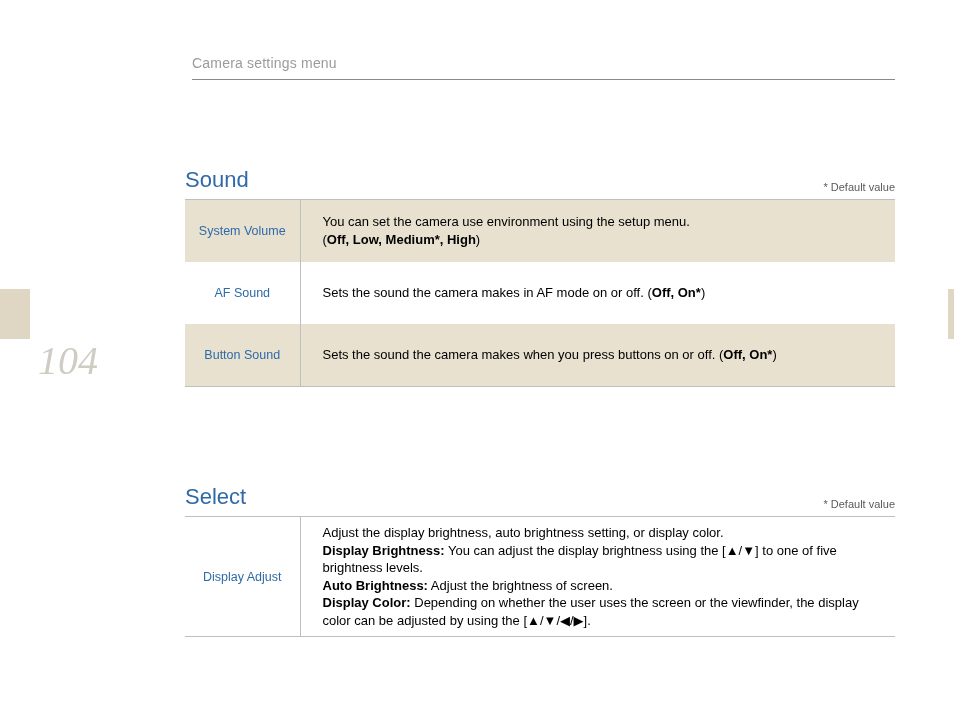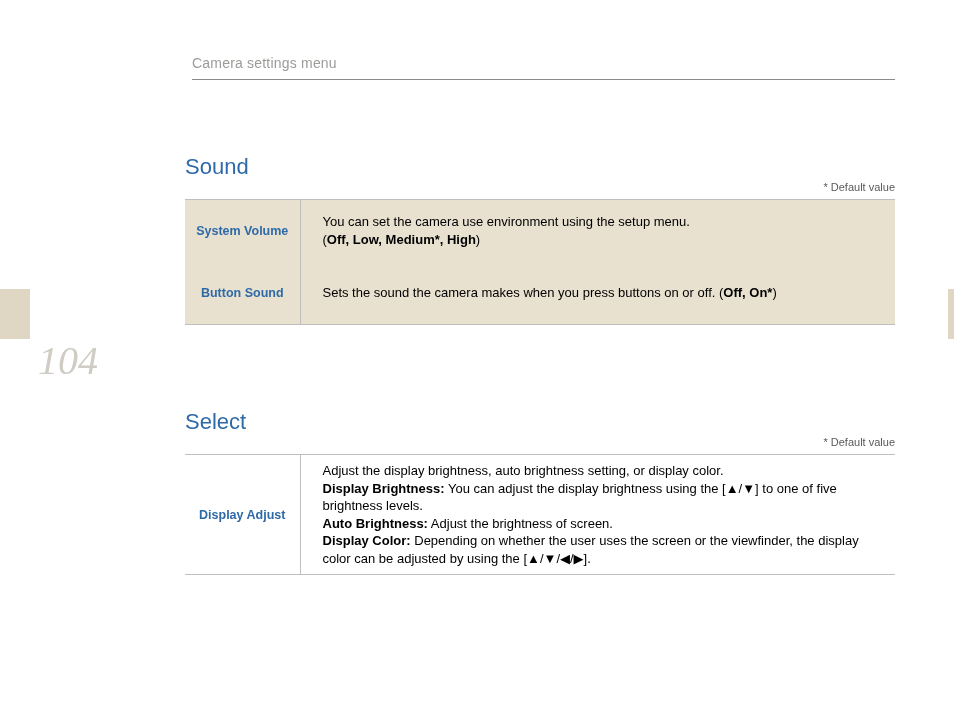"Sound" .section-head { align-items: center -> flex-end }
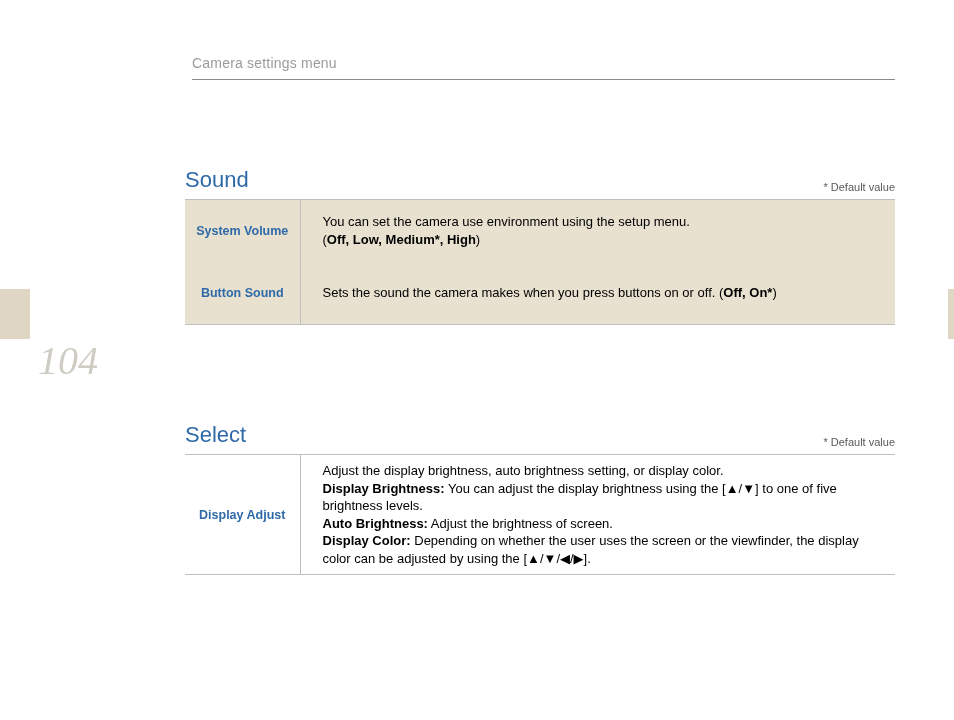"System Volume" table.settings th { font-weight: bold -> normal }
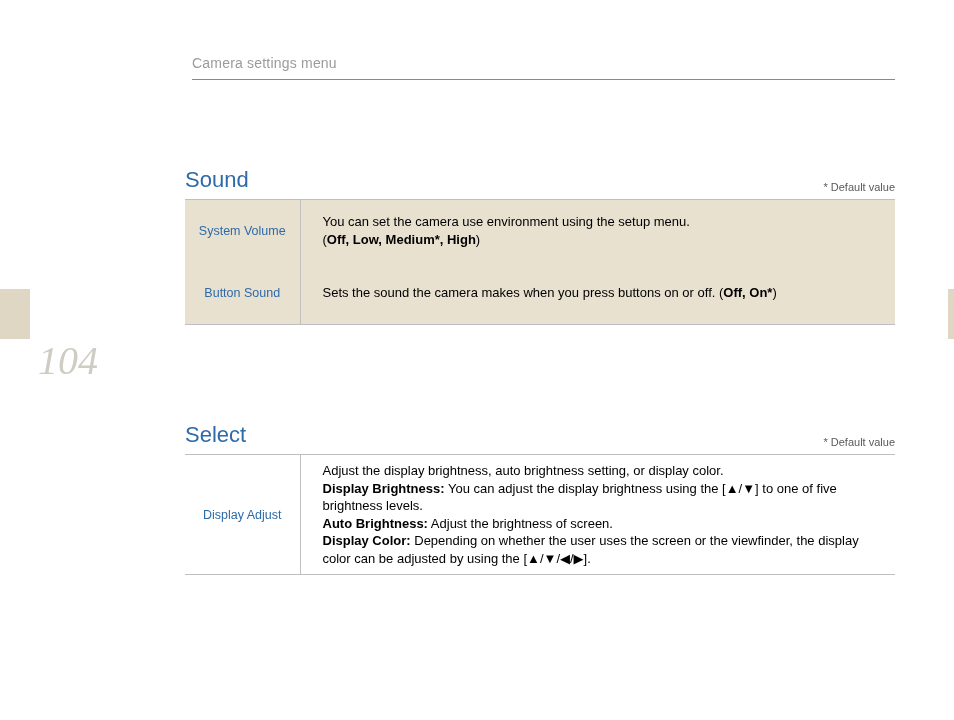"AF Sound" tr.plain { html: none -> <tr> <th>AF Sound</th> <td> <span>Sets the sound the camera makes in AF mode on or off. (</span><span>Off, On*</span><span>)</span> </td> </tr> }
